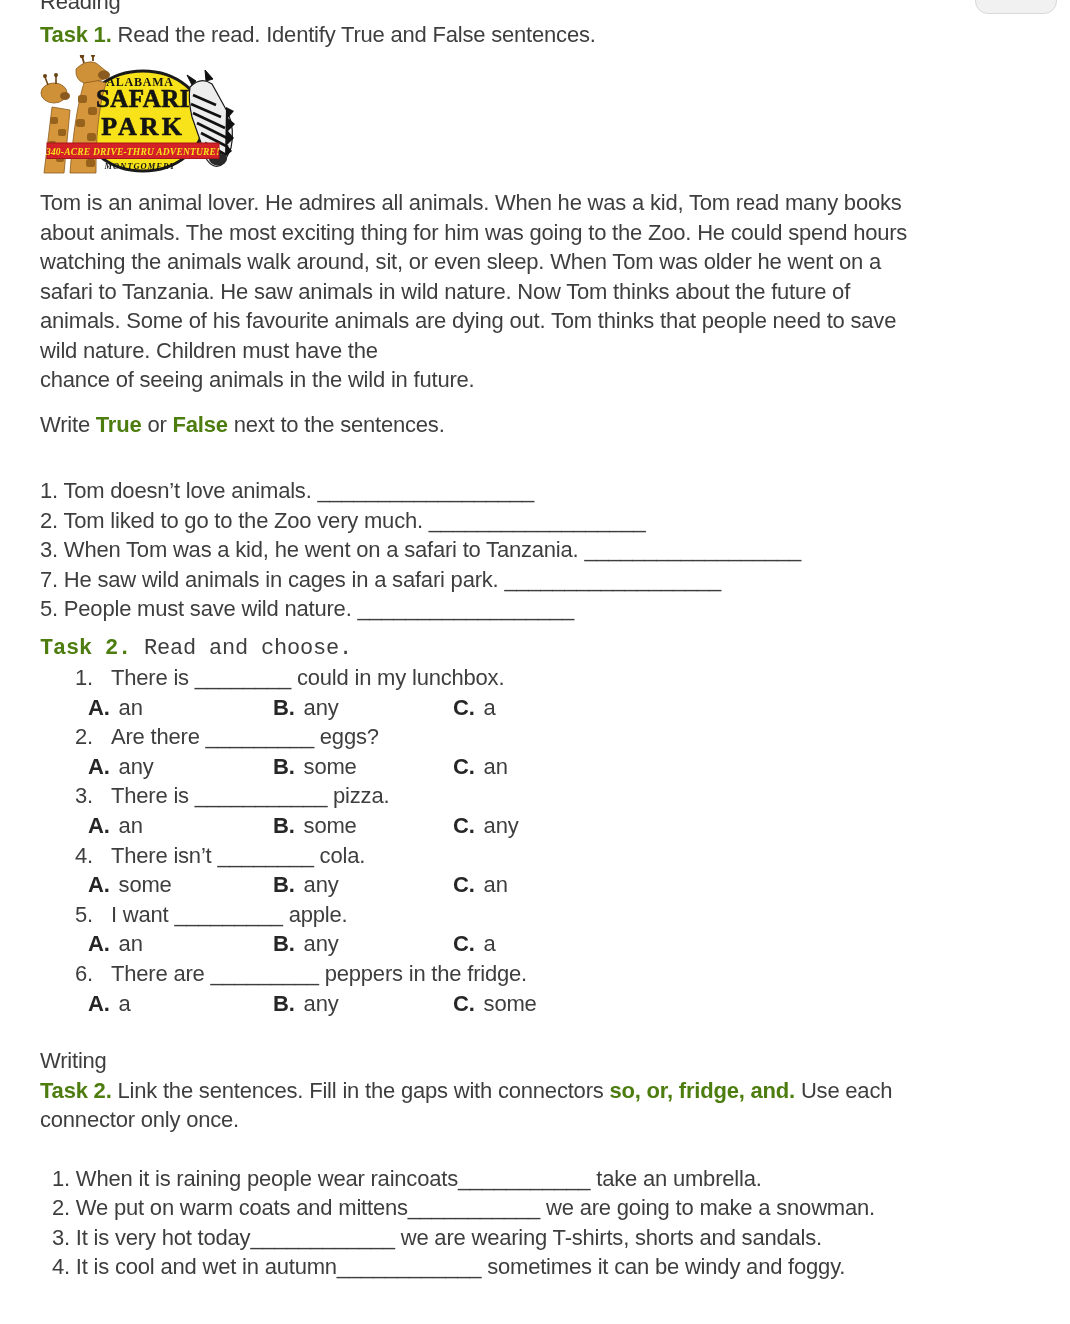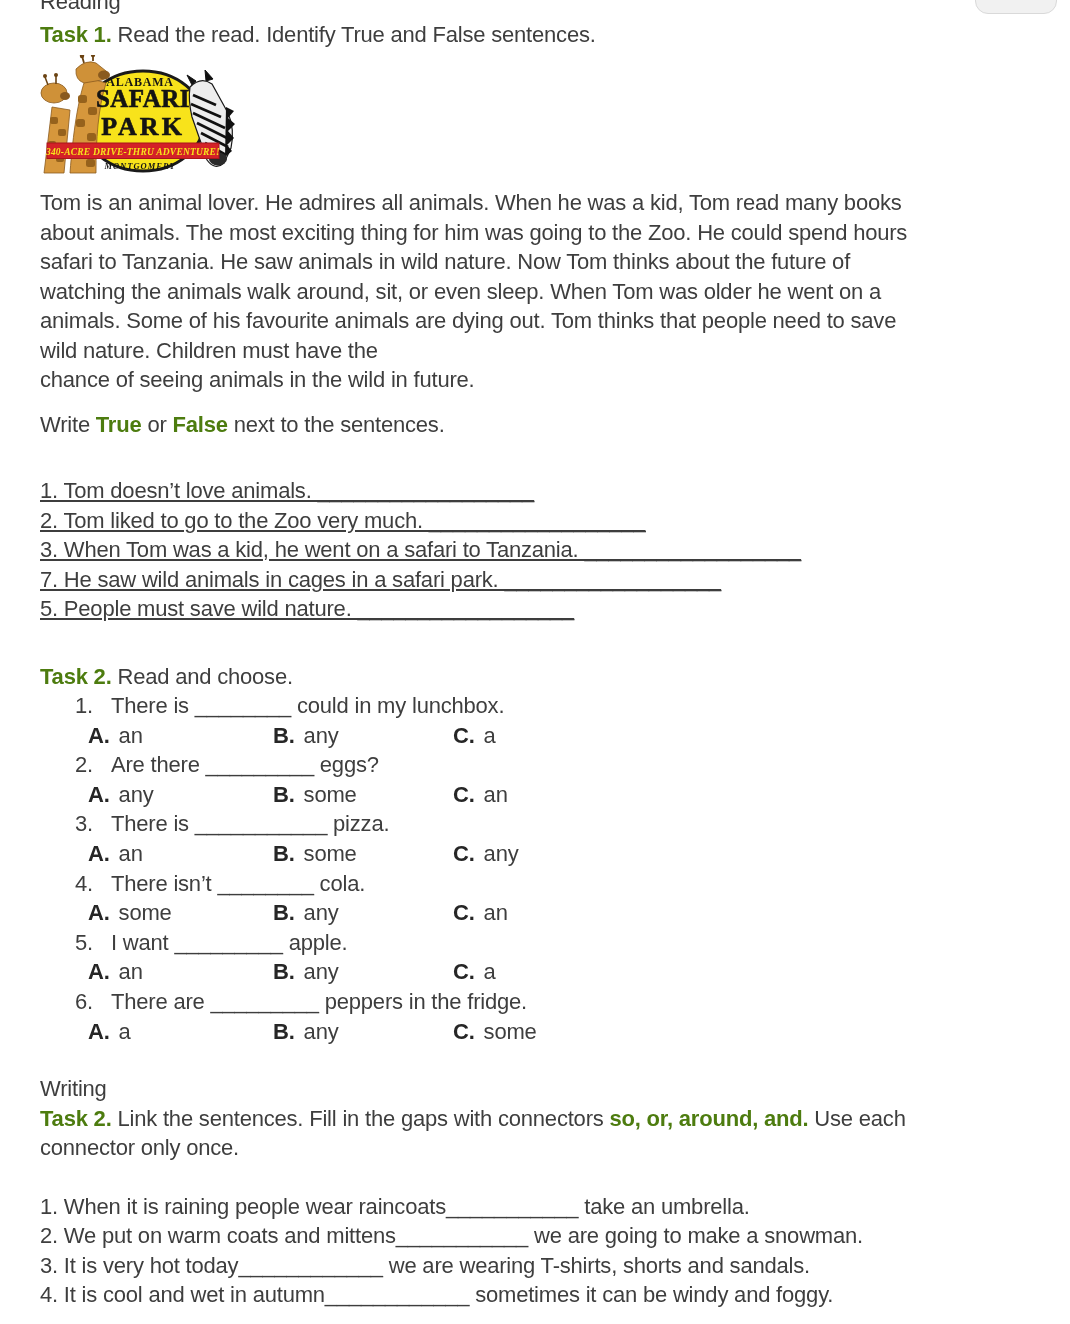"safari to Tanzania. He saw" div { order: before "watching the animals walk around," -> after "watching the animals walk around," }
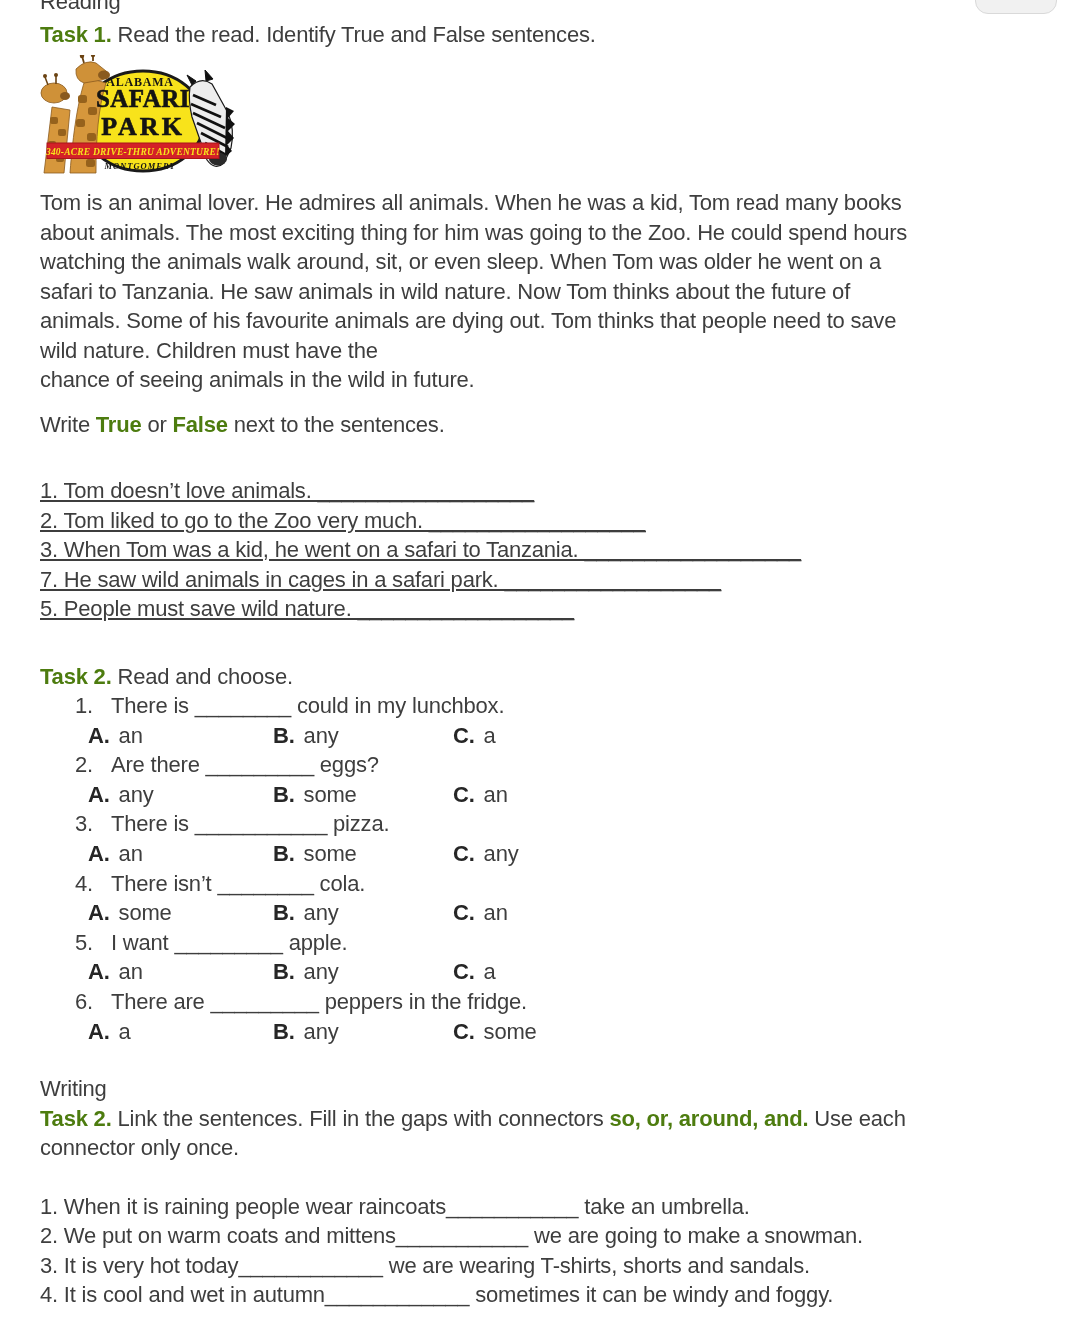"1. Tom doesn’t love animals." .tf-list div { text-decoration: underline -> none }
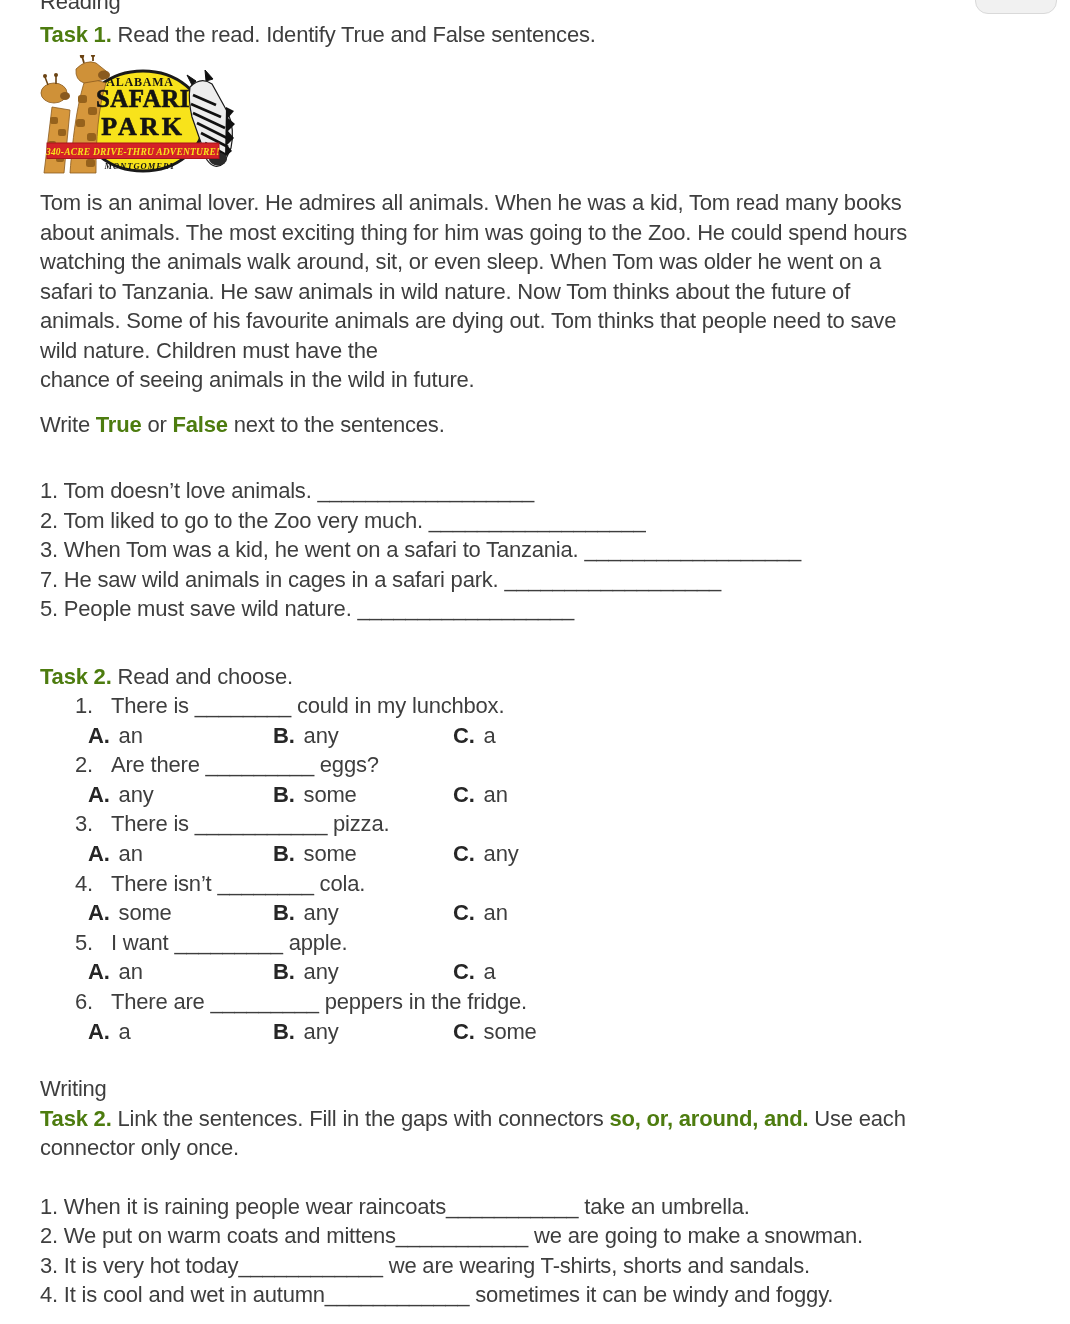"Task 2. Read and choose." .task2-title { font-family: none -> Liberation Mono, monospace; margin-top: 38px -> 10px }
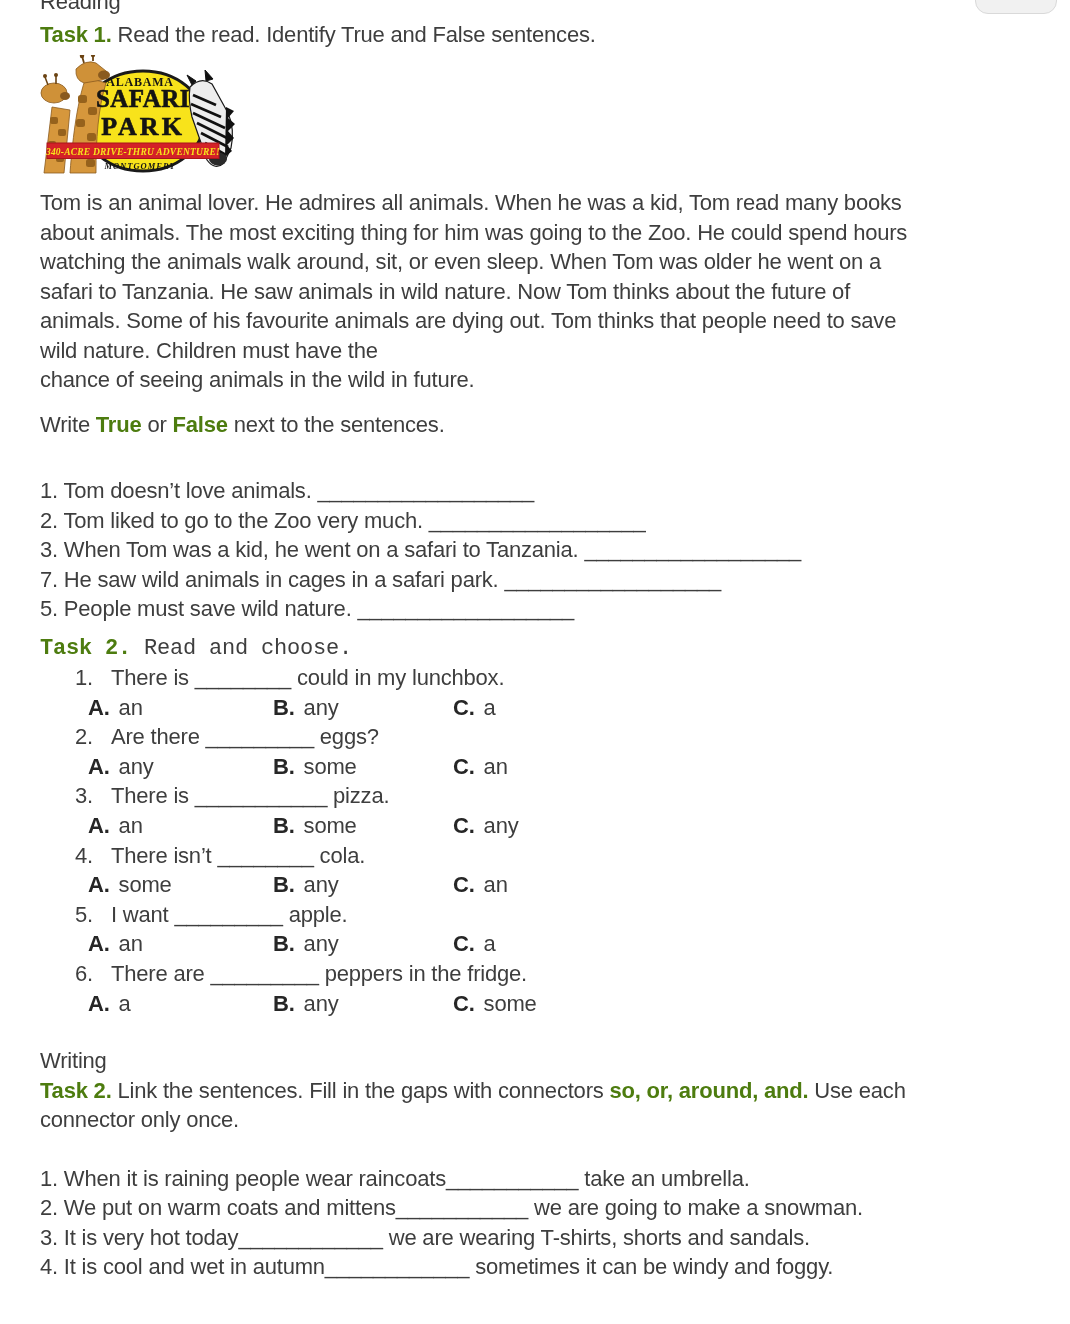"so, or, around, and." span.b { text: around -> fridge }
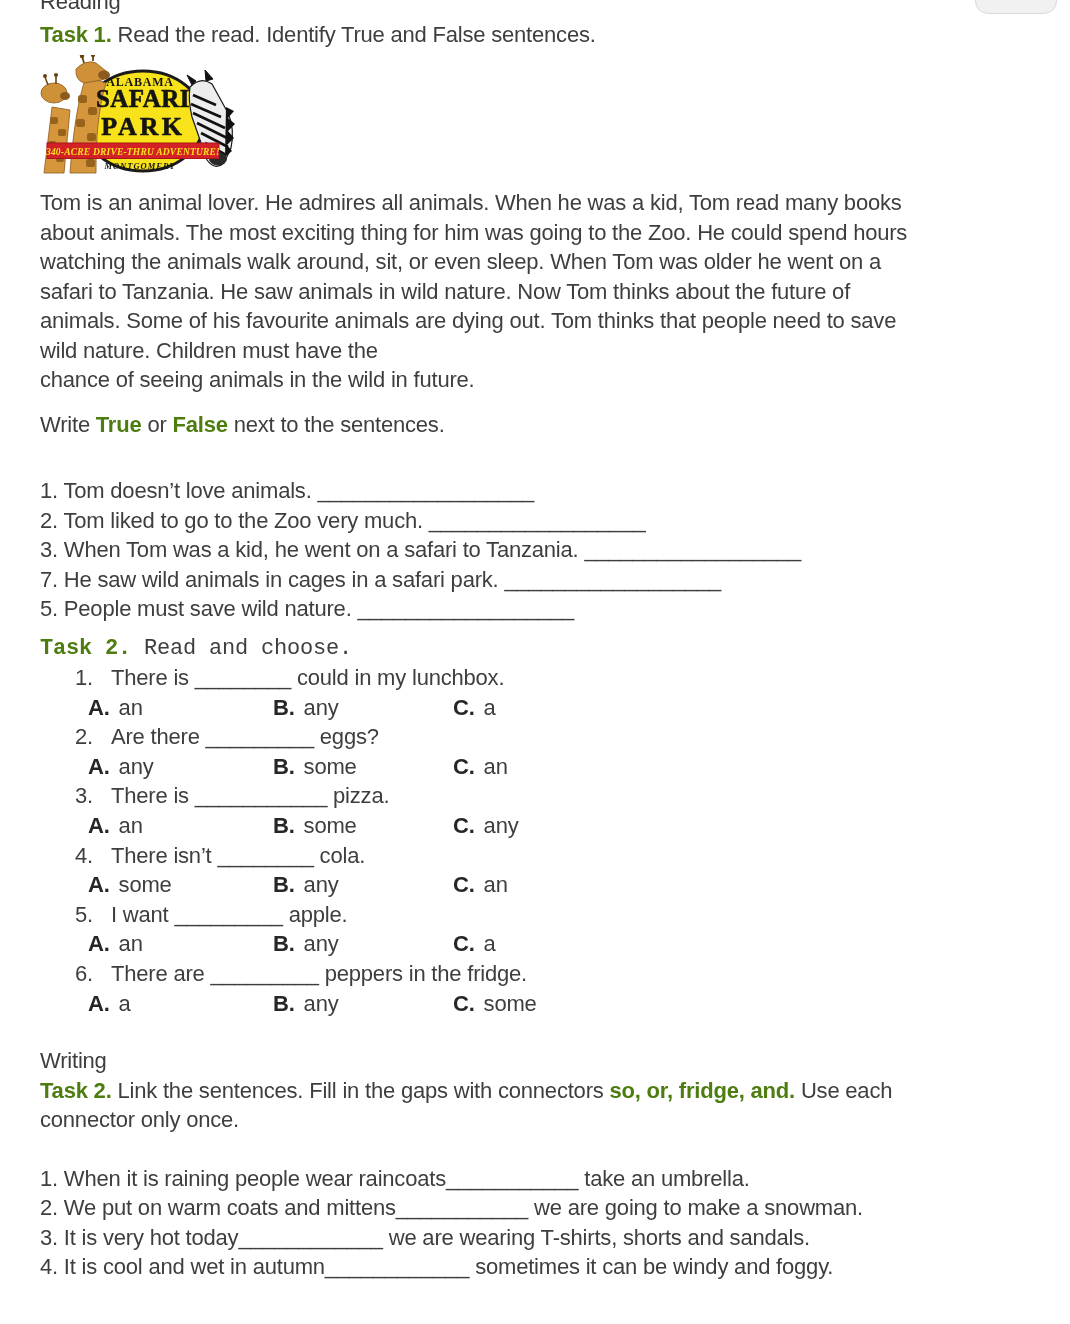"1. When it is raining" .writing-list div { margin-left: none -> 12px }
